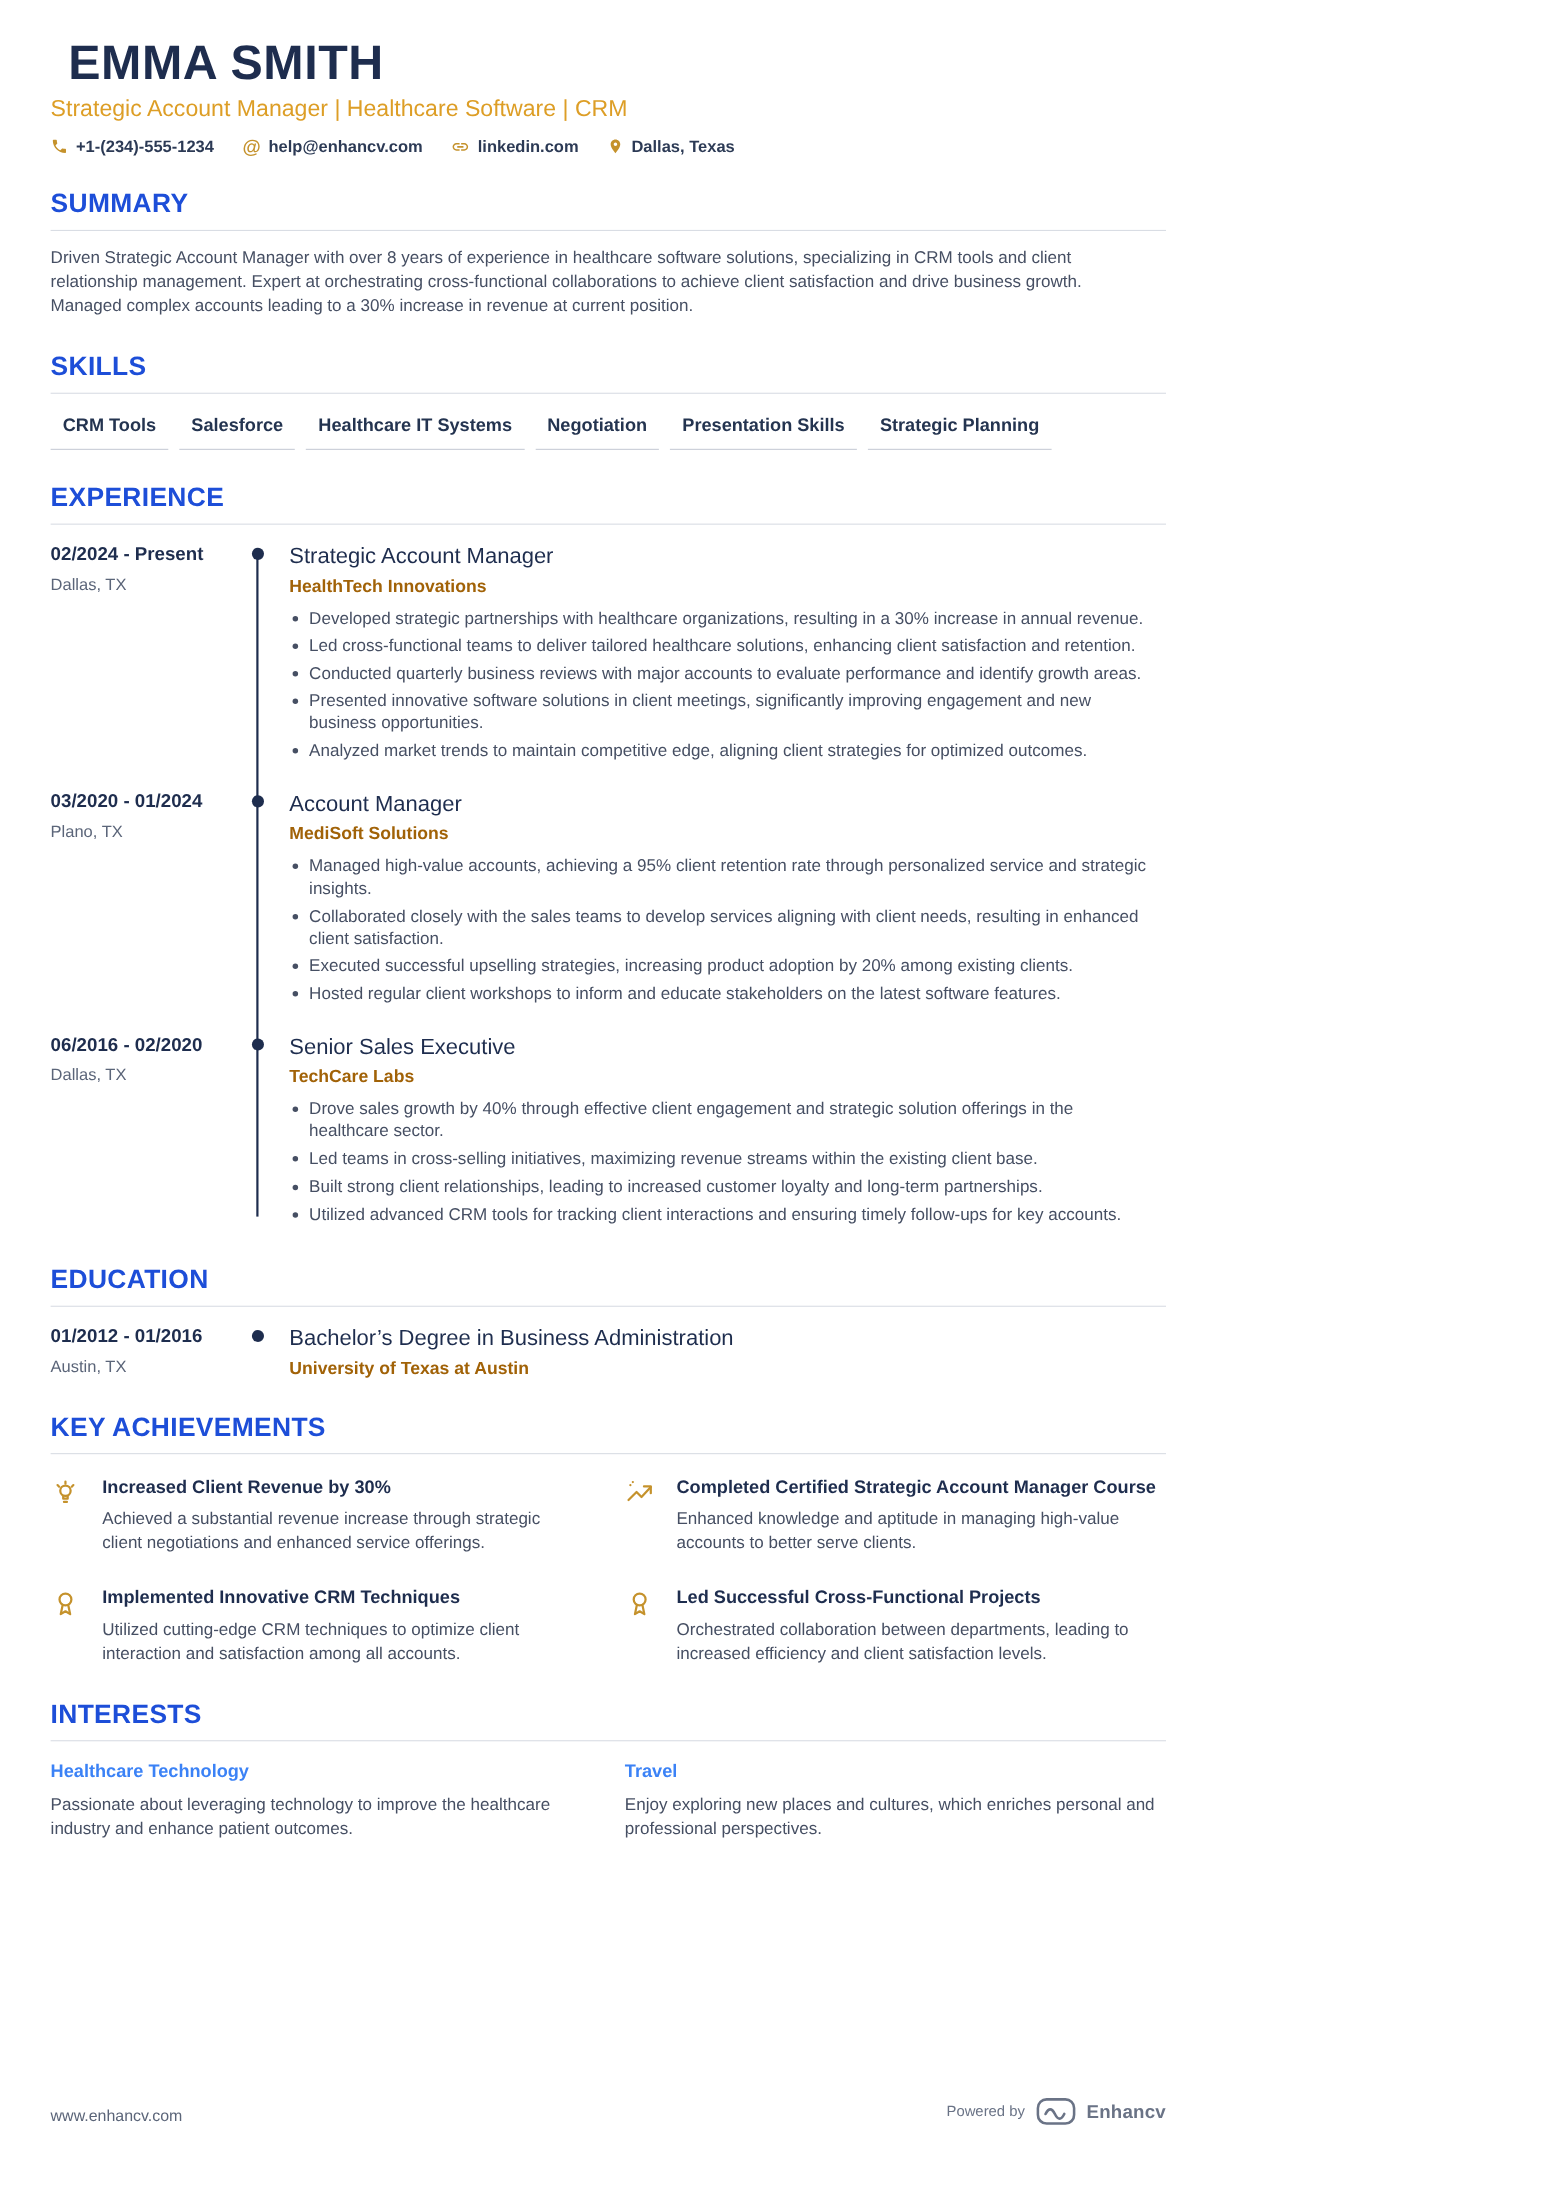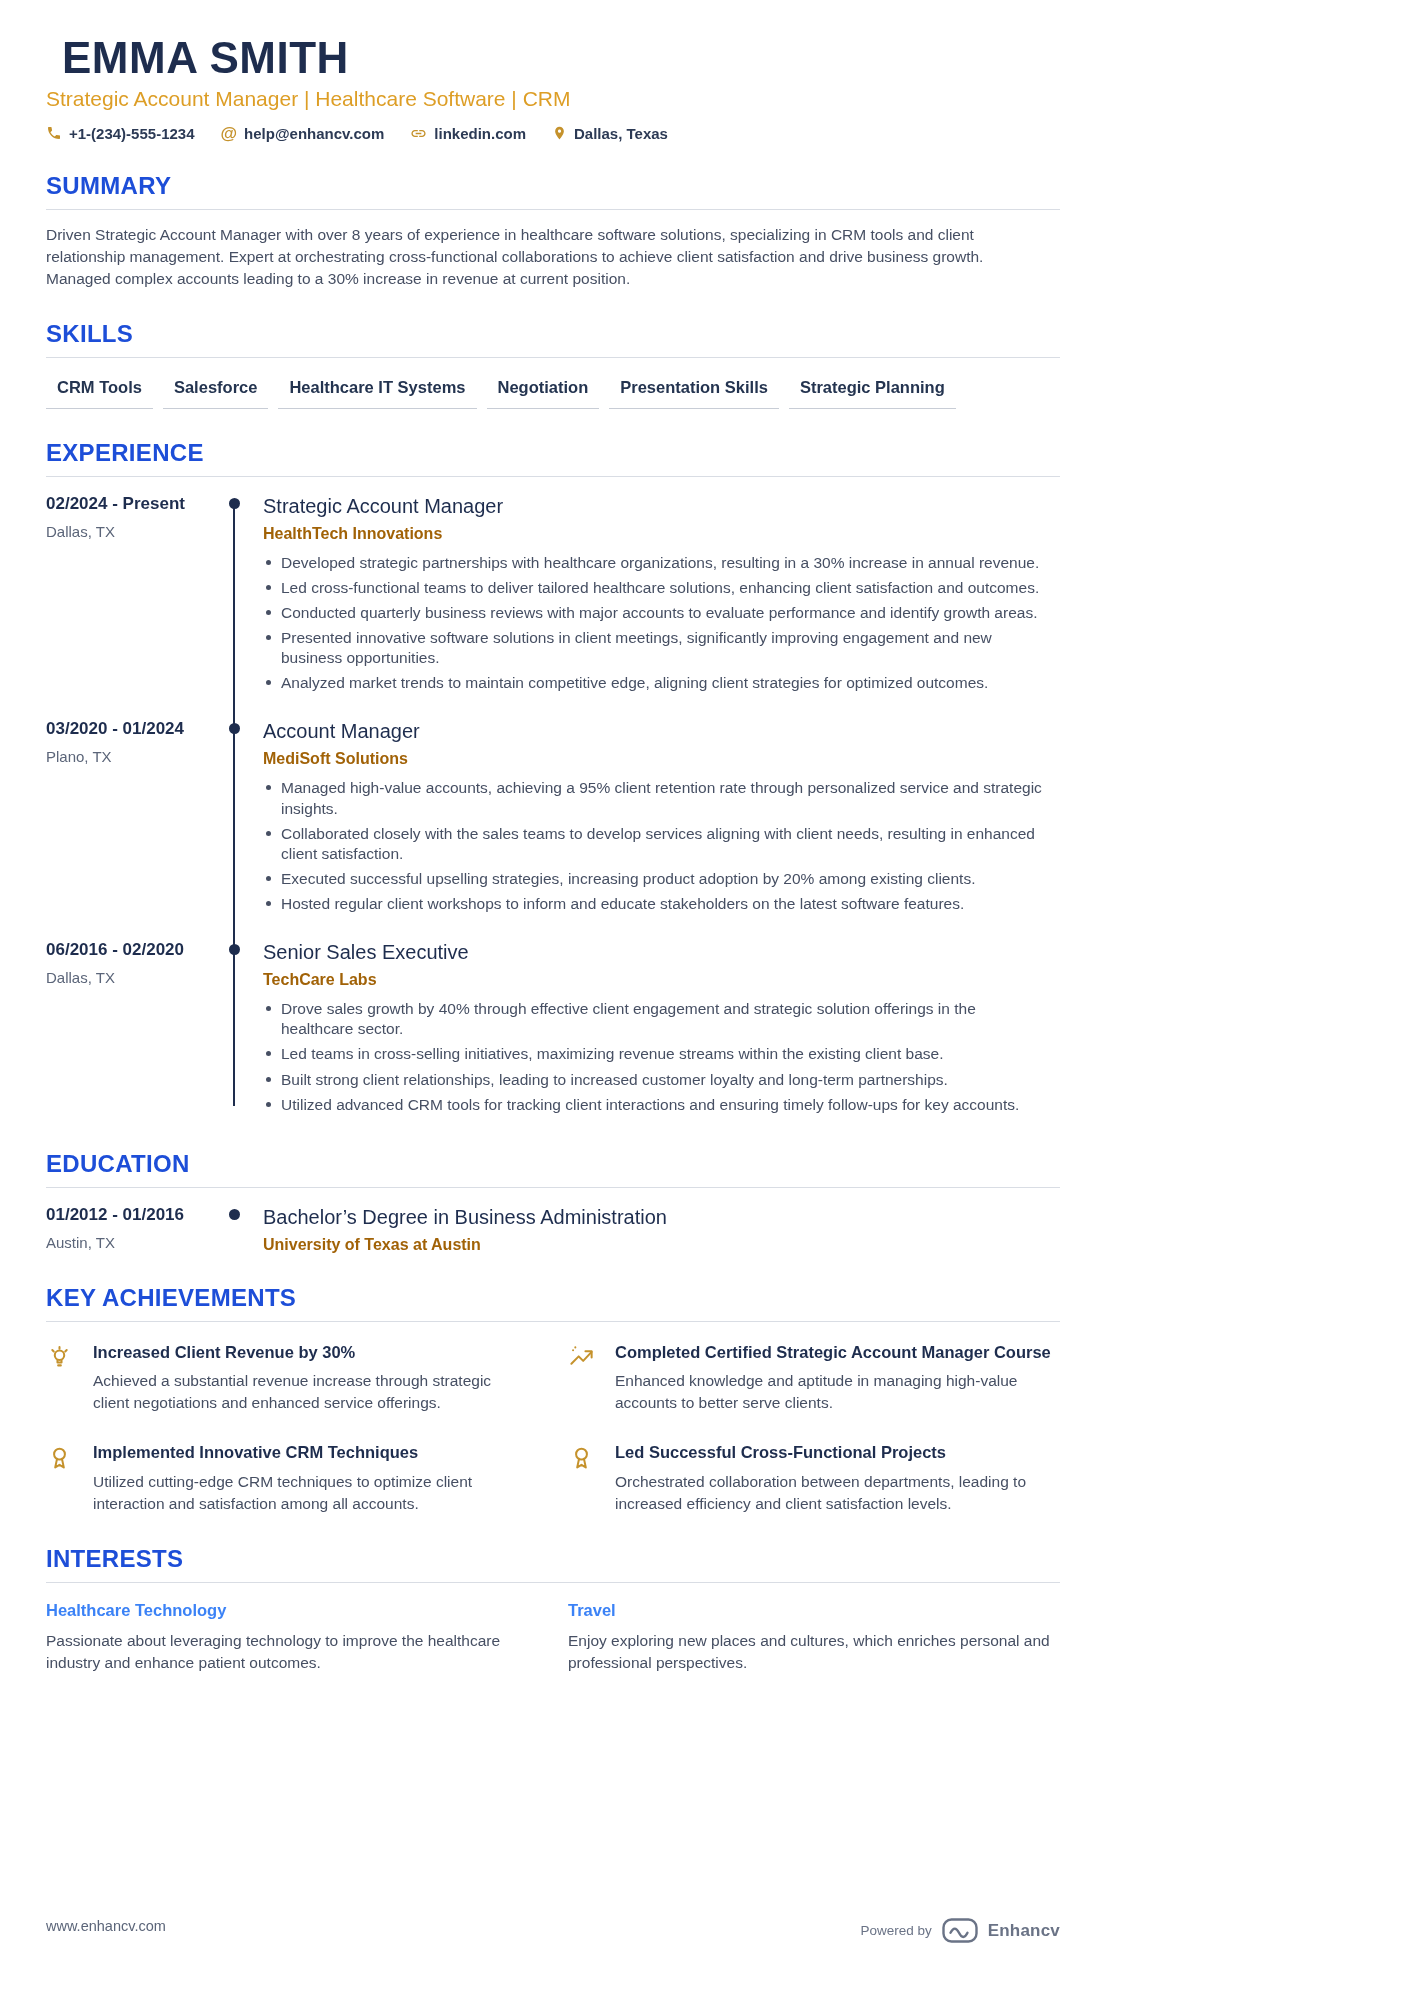"Led cross-functional teams to deliver" li { text: outcomes -> retention }
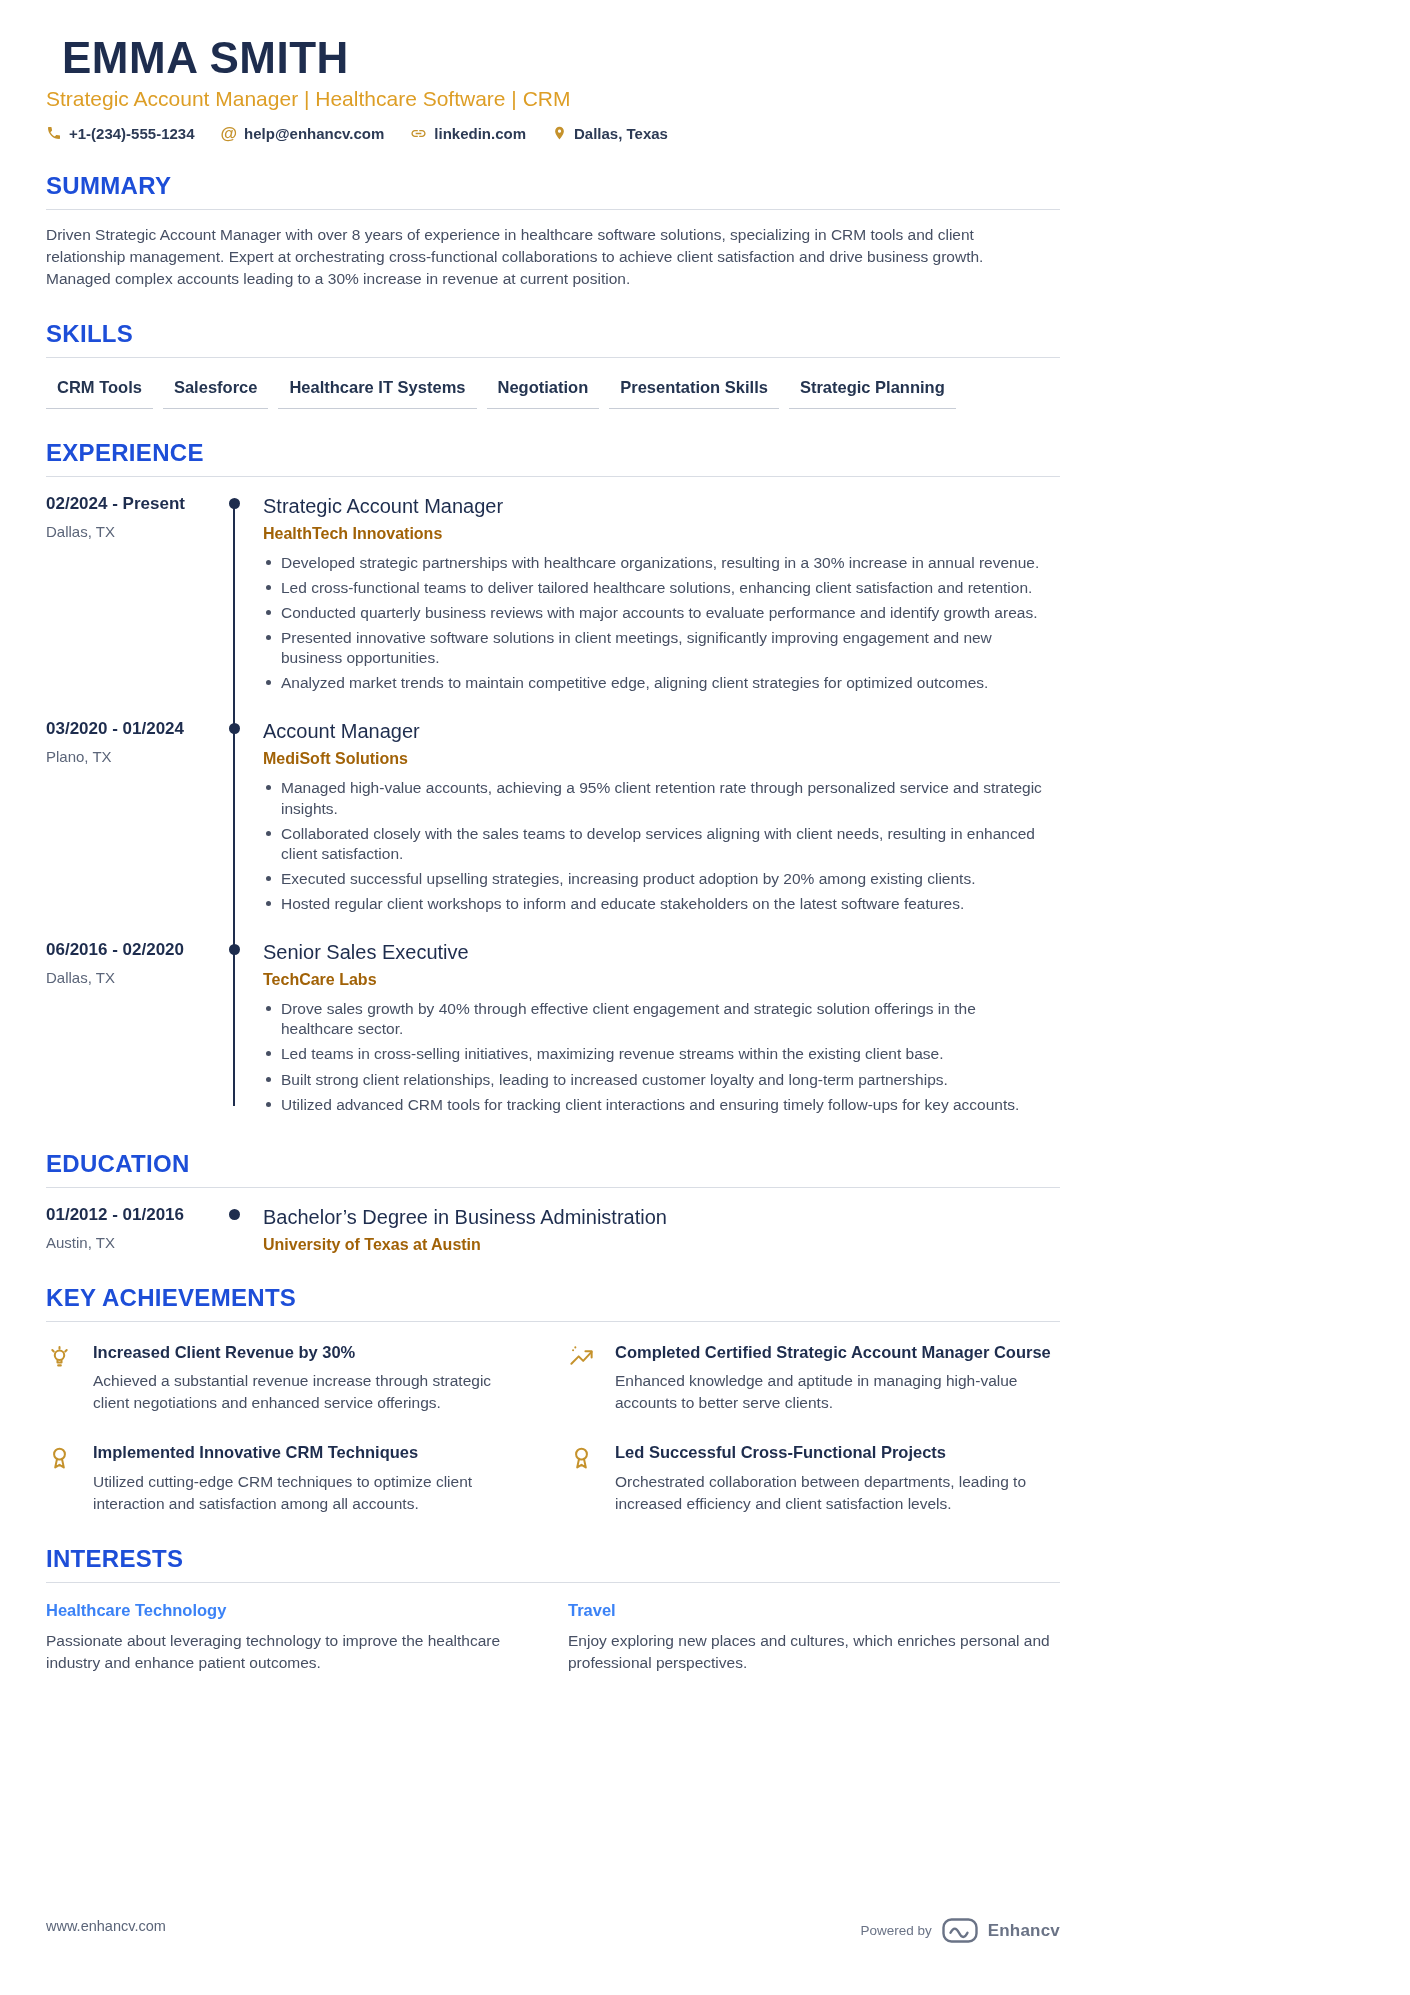"www.enhancv.com" .footer { align-items: flex-start -> flex-end; bottom: 52px -> 63px }
